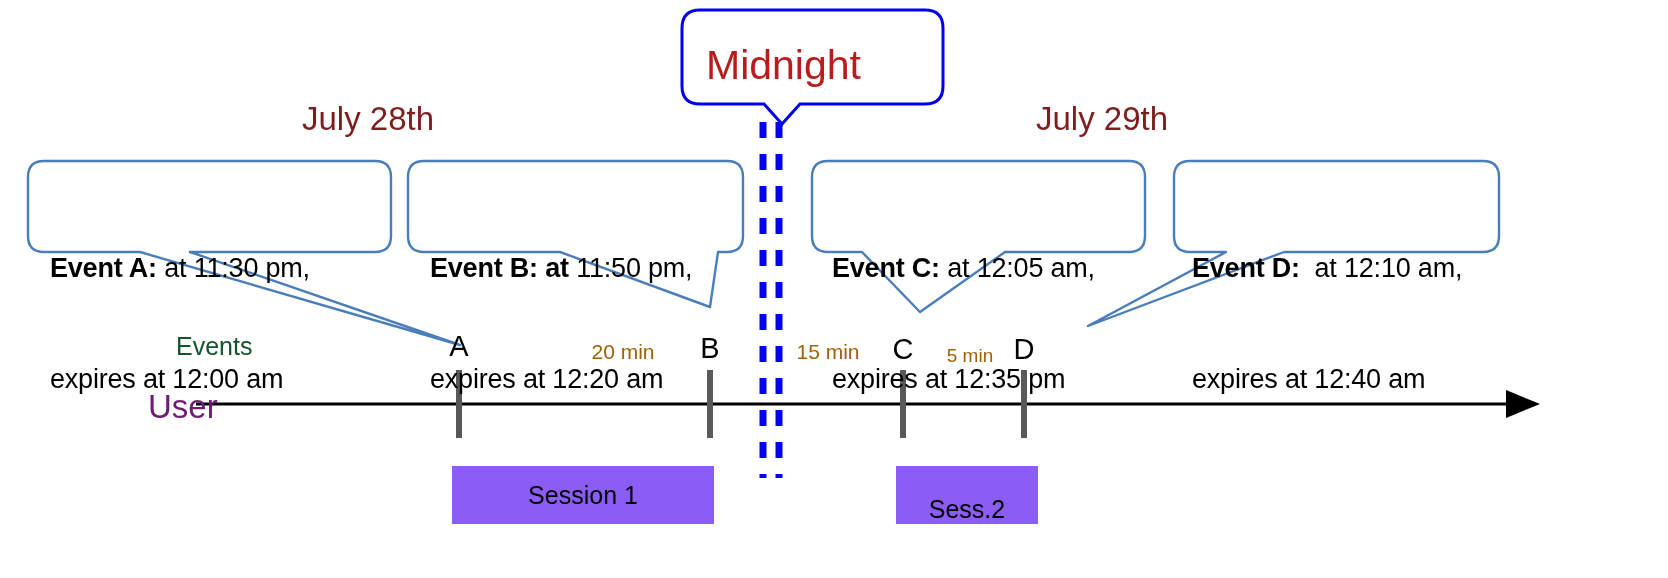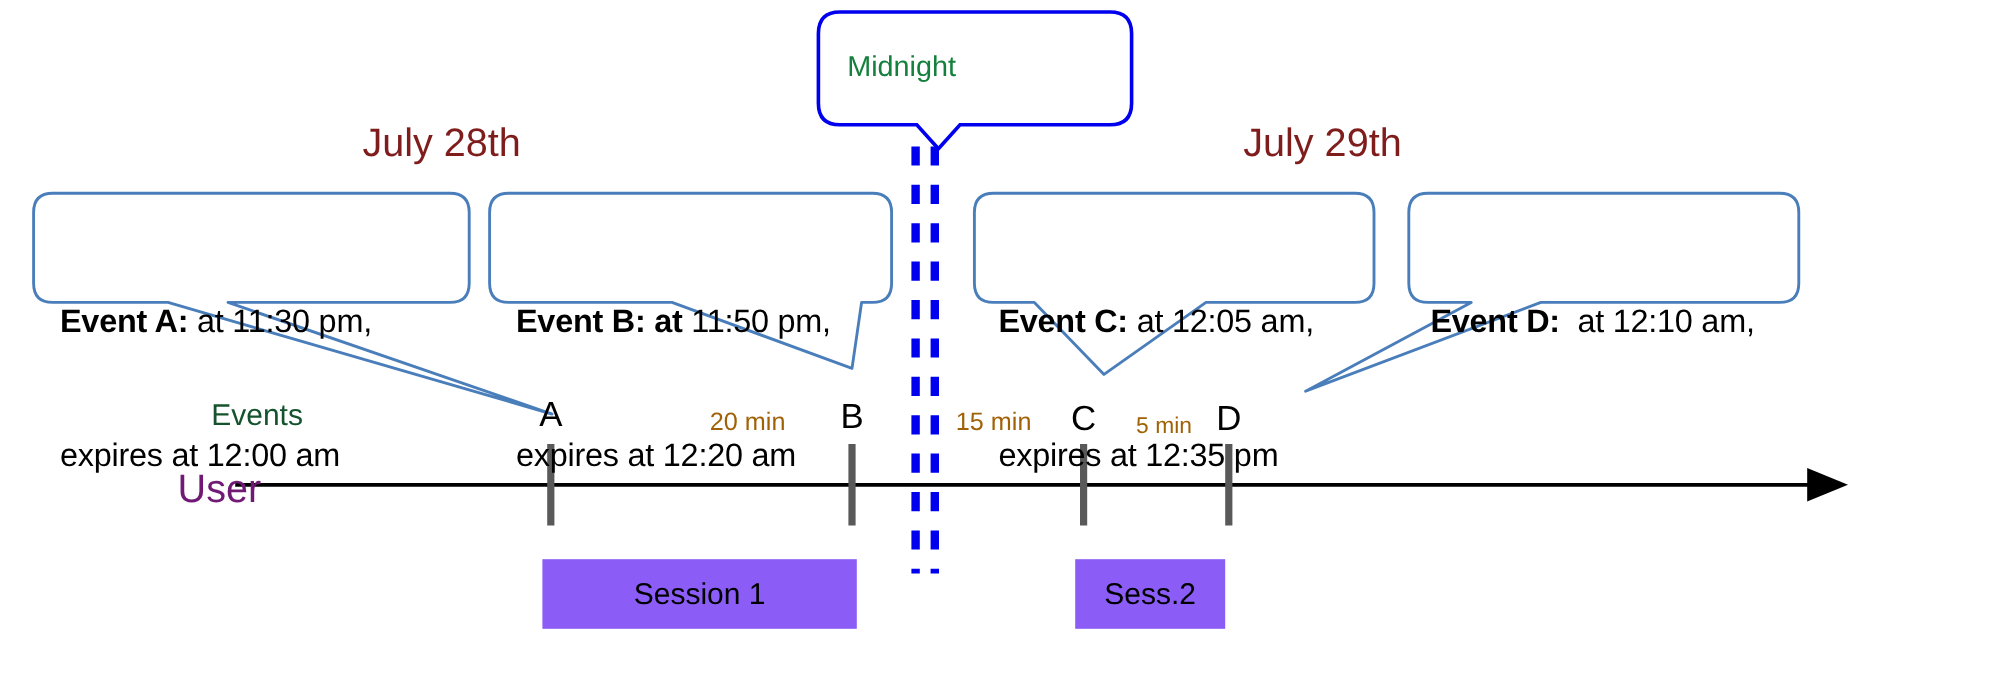"Midnight" .midnight-text { color: #15803d -> #b91c1c; font-size: 24px -> 41px }
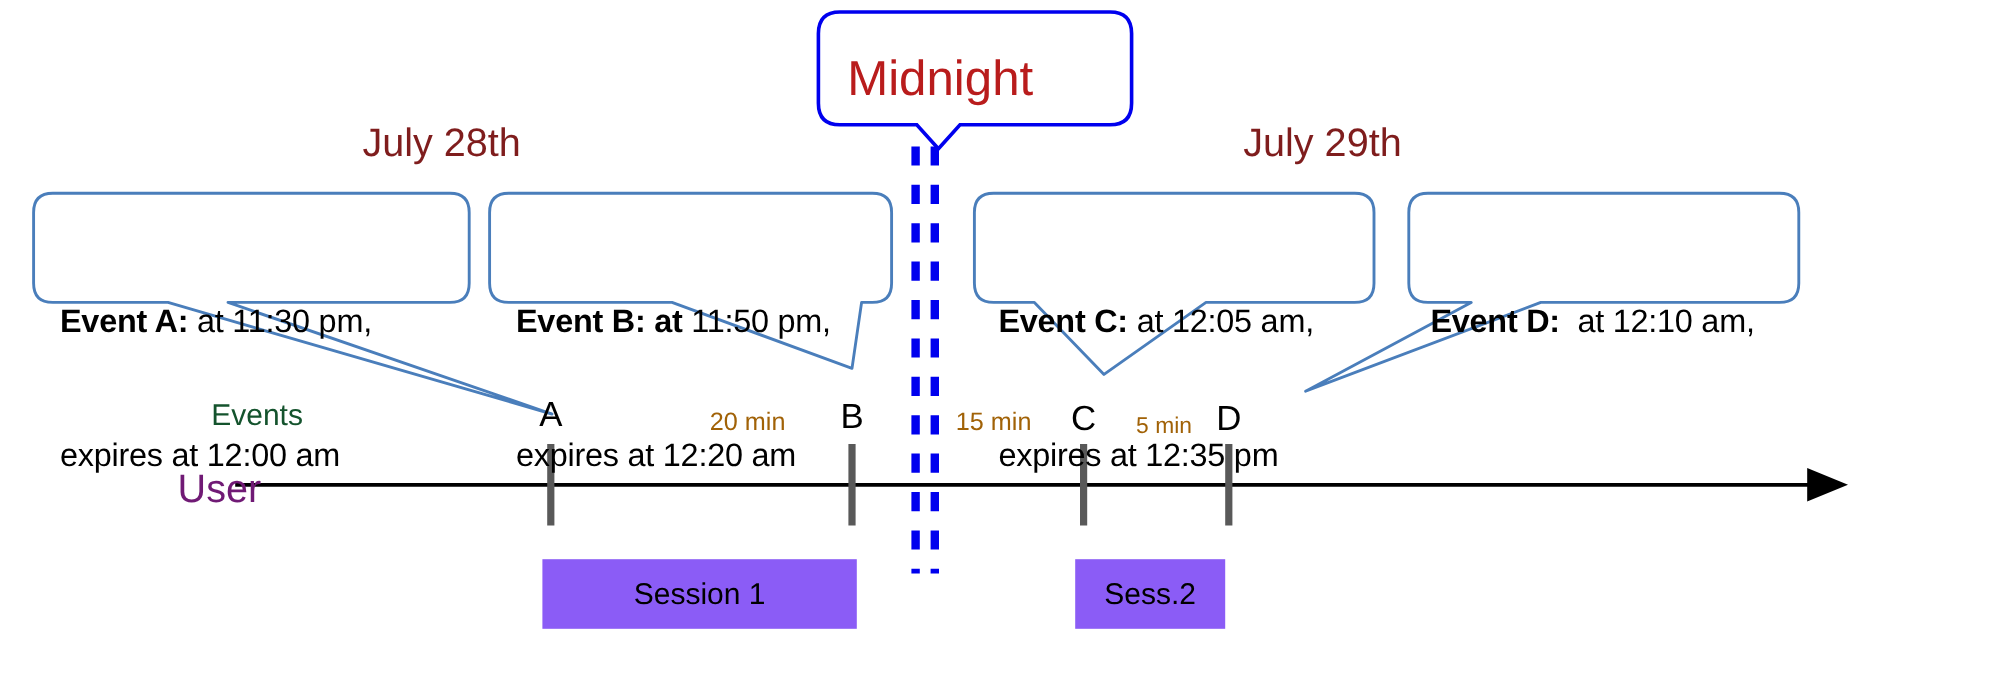"expires at 12:40 am" div { html: none -> <div>expires at 12:40 am</div> }
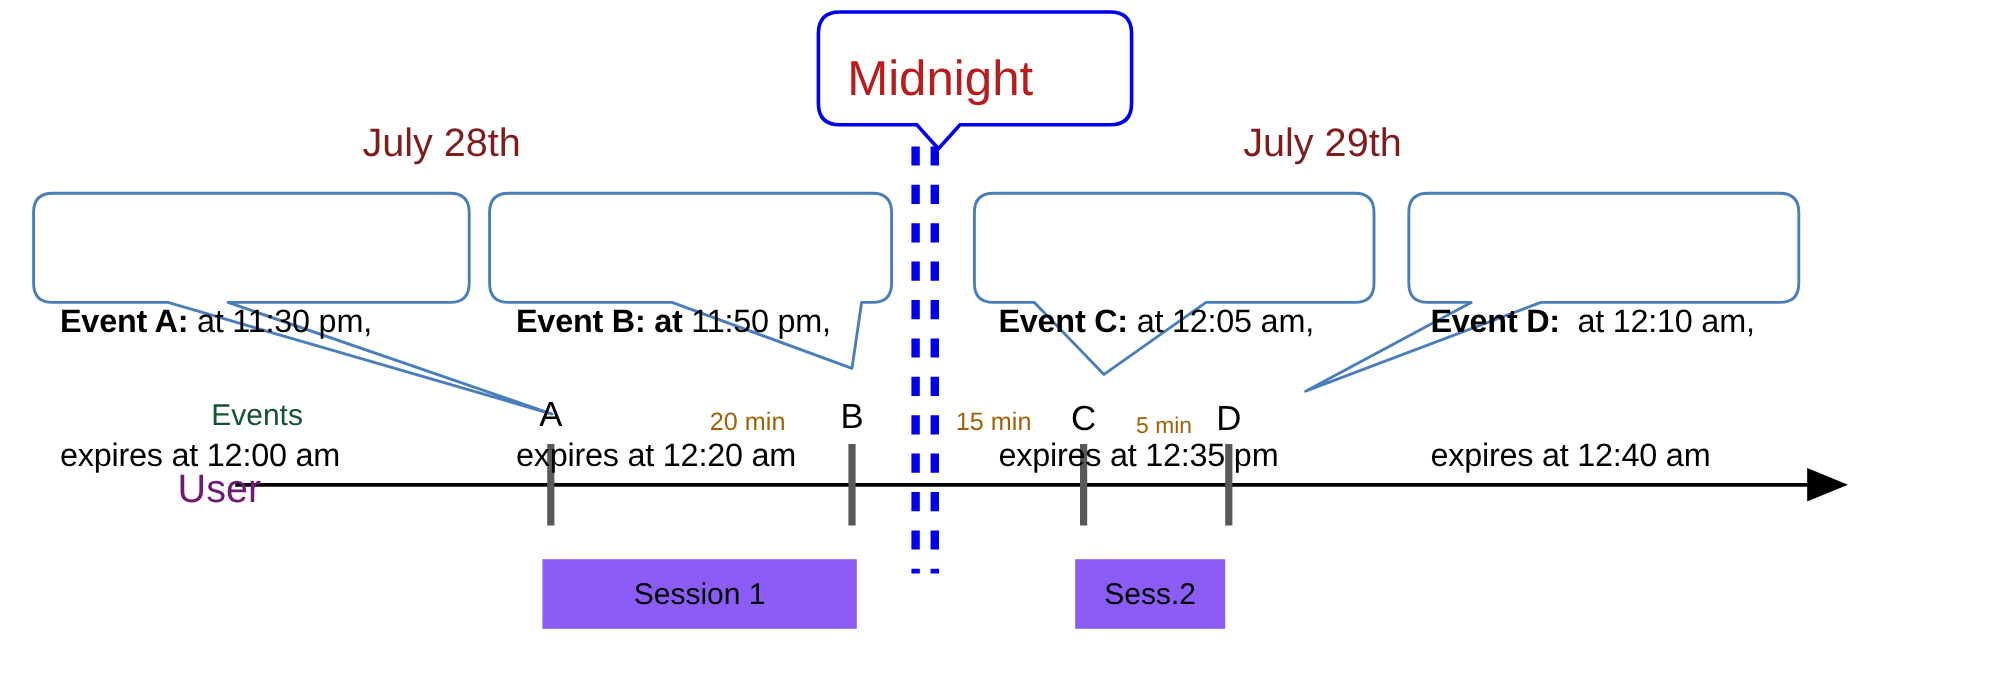"Sess.2" div.session-box { align-items: none -> flex-end; width: 125px -> 142px }
